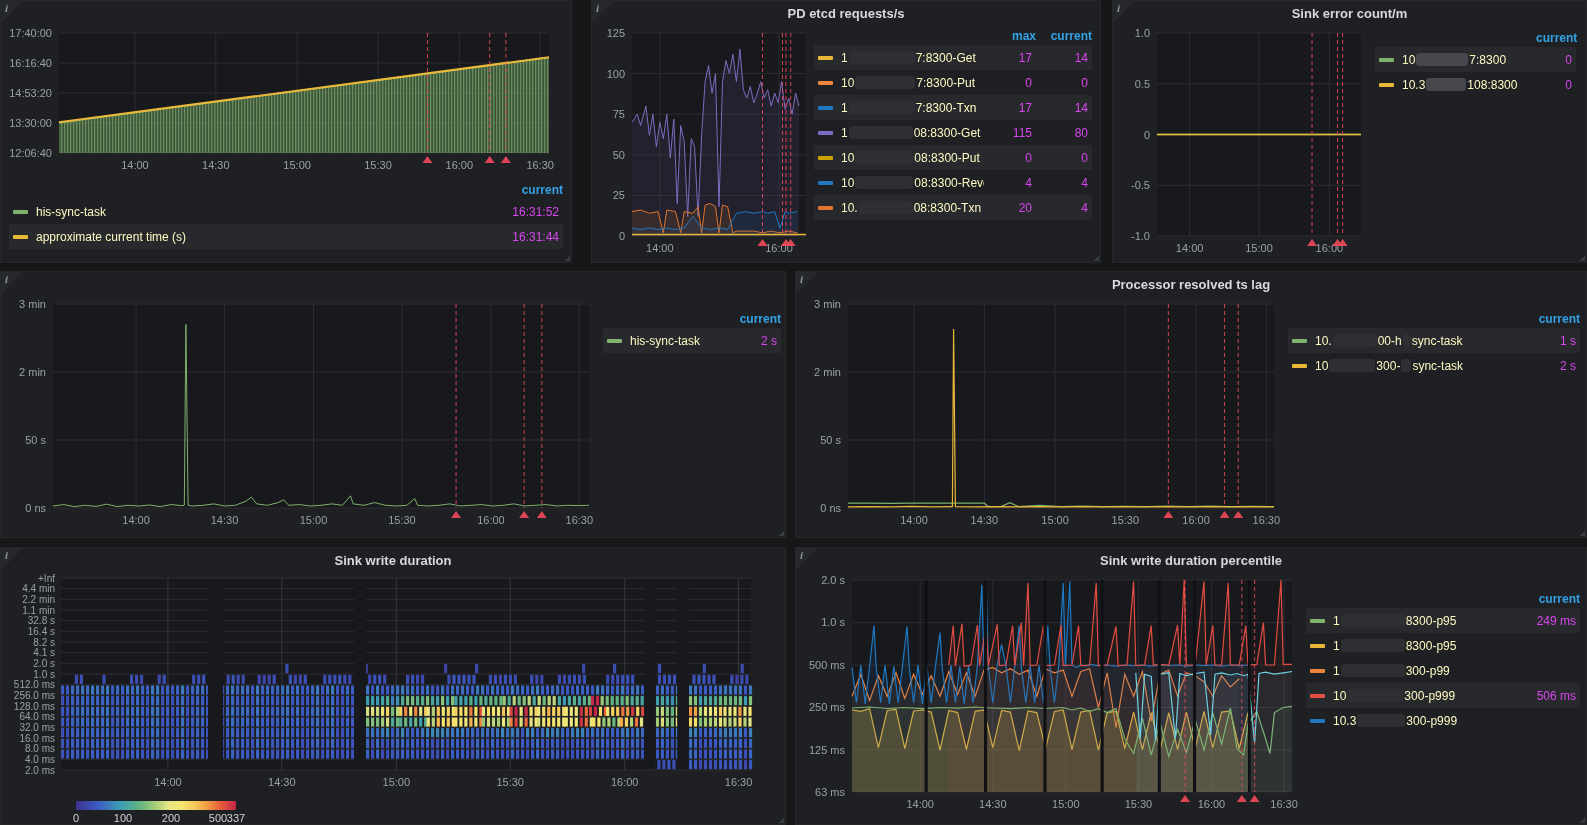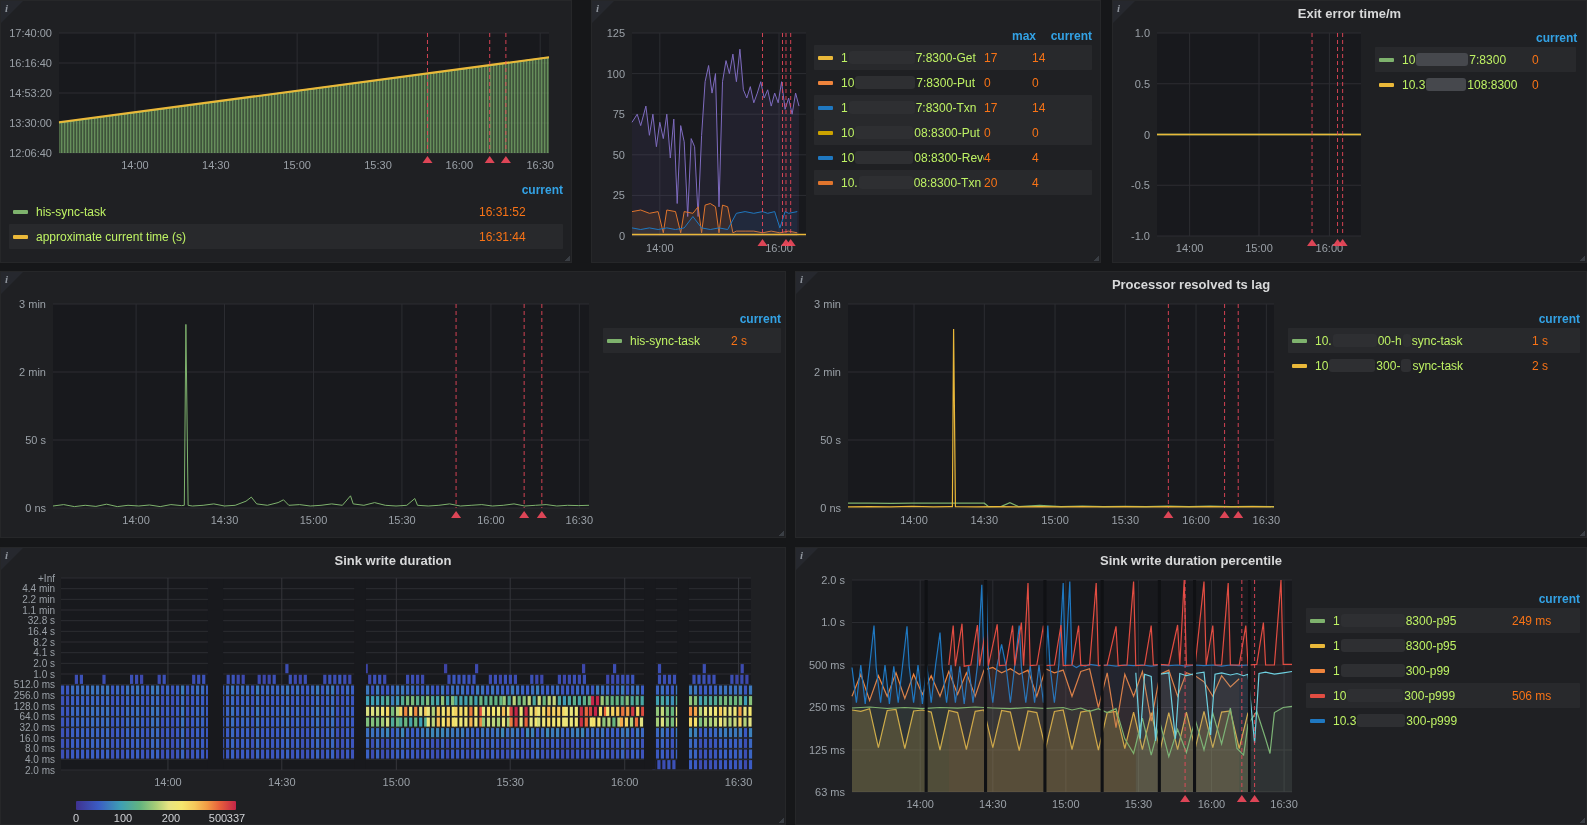"PD etcd requests/s" div.ptitle { html: none -> <div><span>PD etcd requests/s</span></div> }
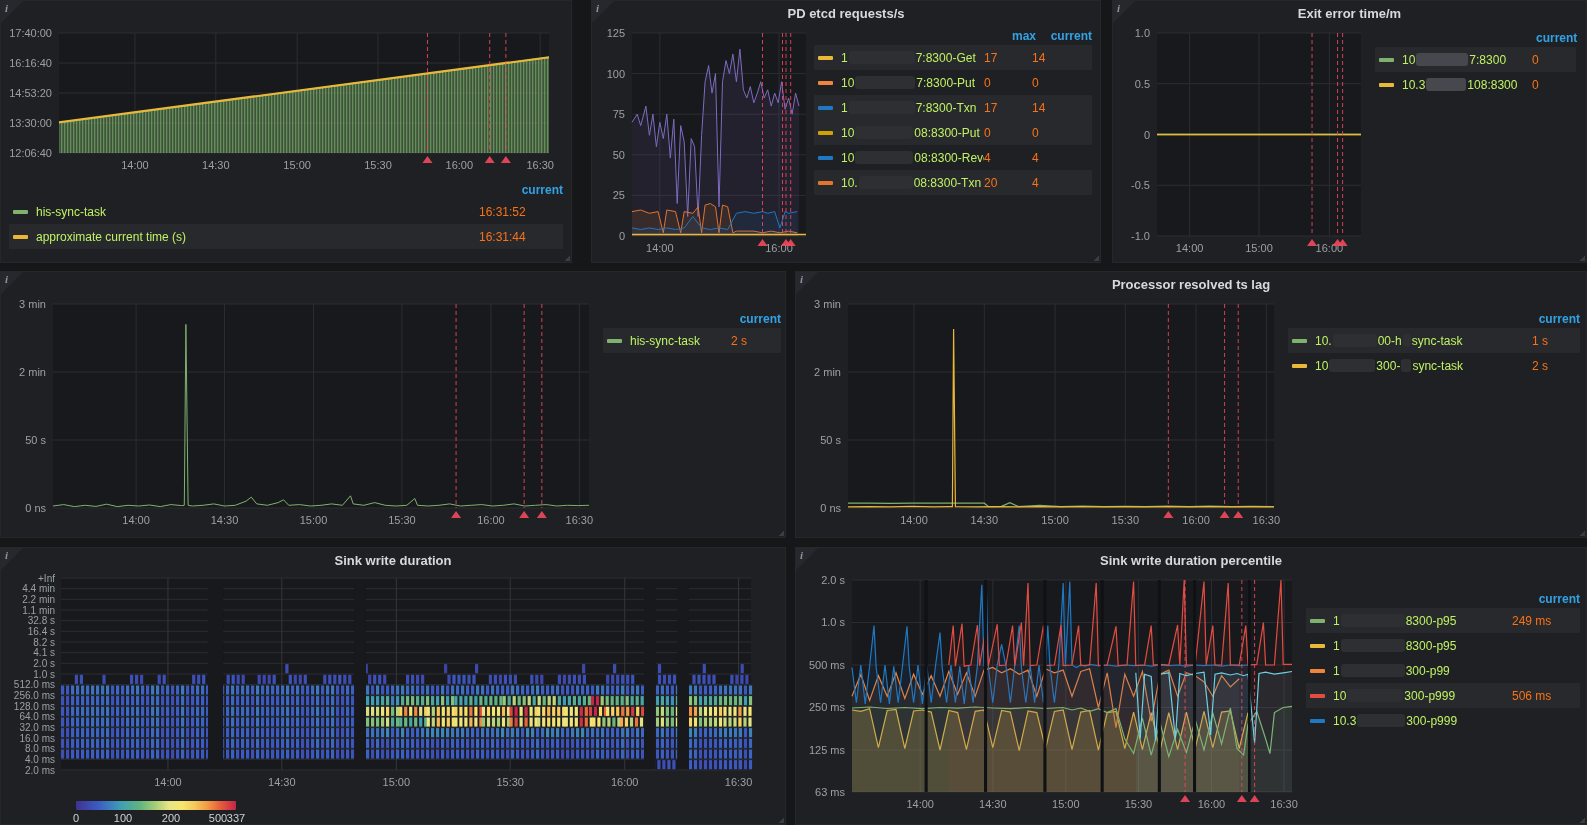"Exit error time/m" span { text: Exit error time/m -> Sink error count/m }
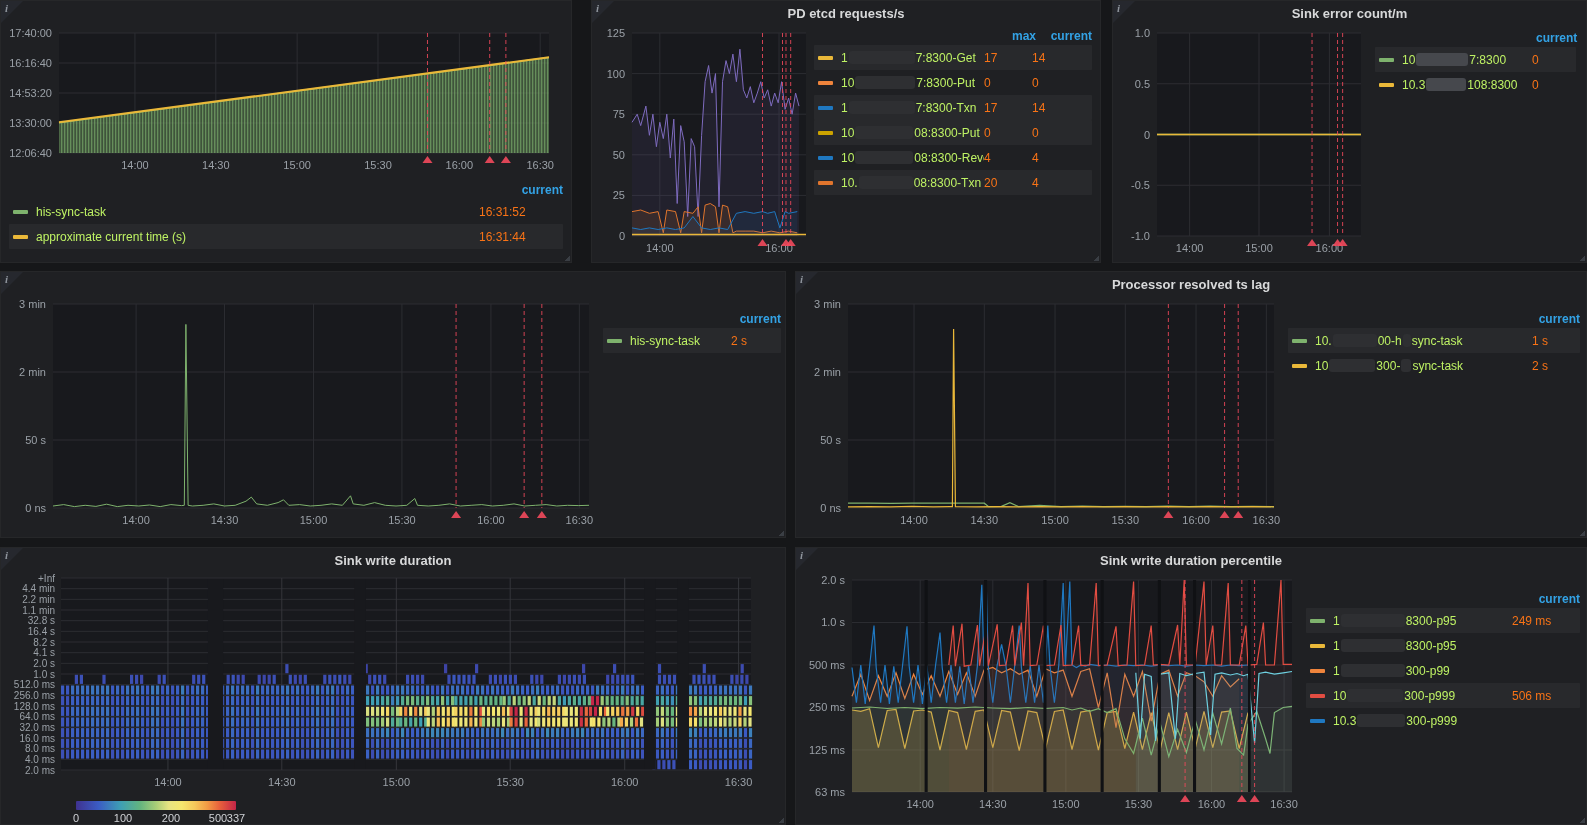"1 7:8300-Get" .lbl { color: #bef264 -> #fef9c3 }
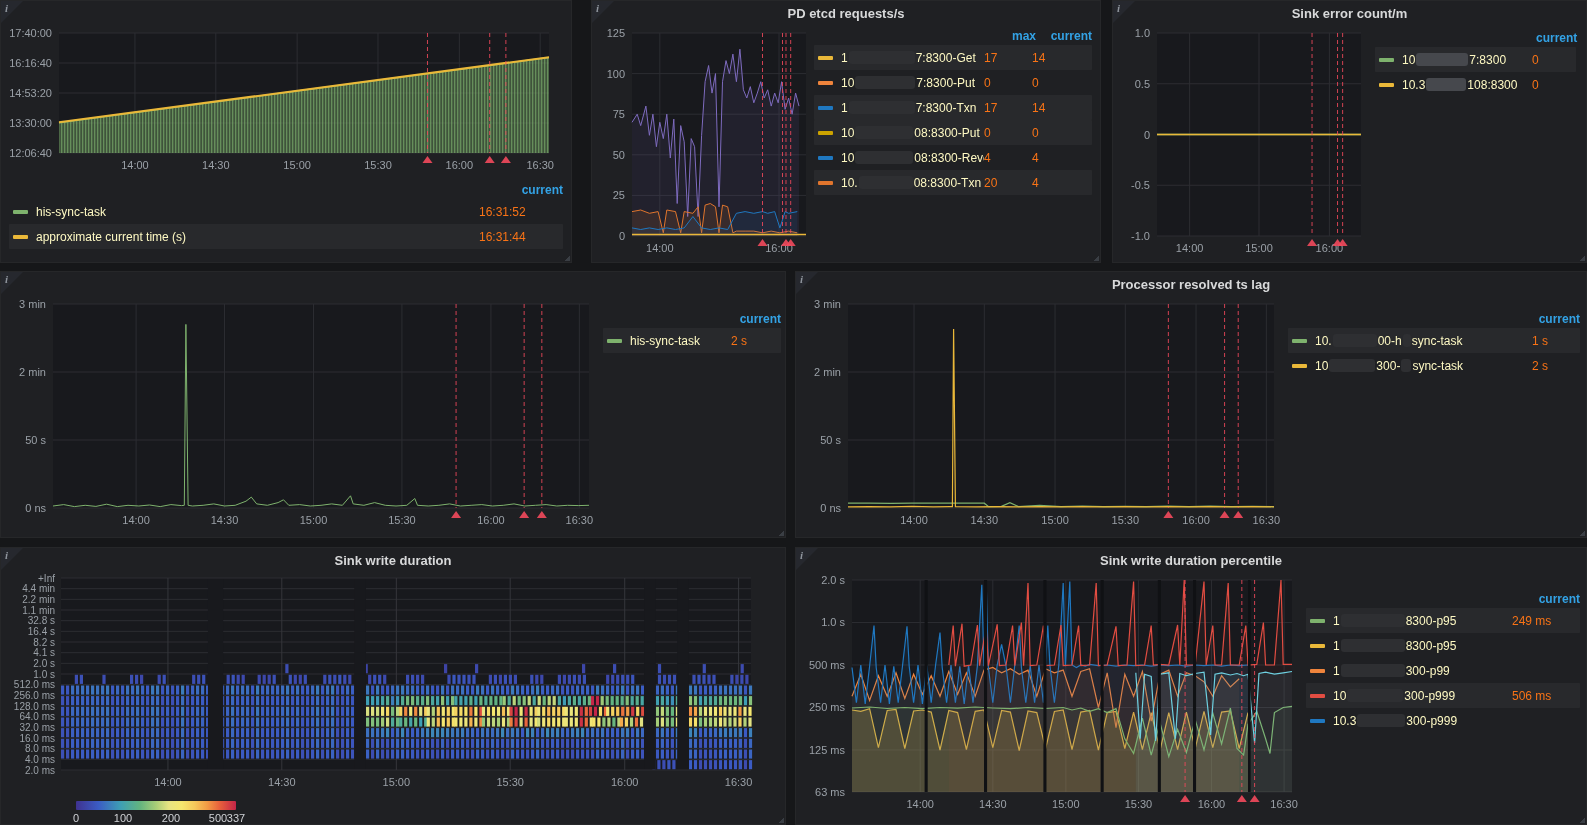"17" .lval { color: #f97316 -> #d946ef; text-align: none -> right }
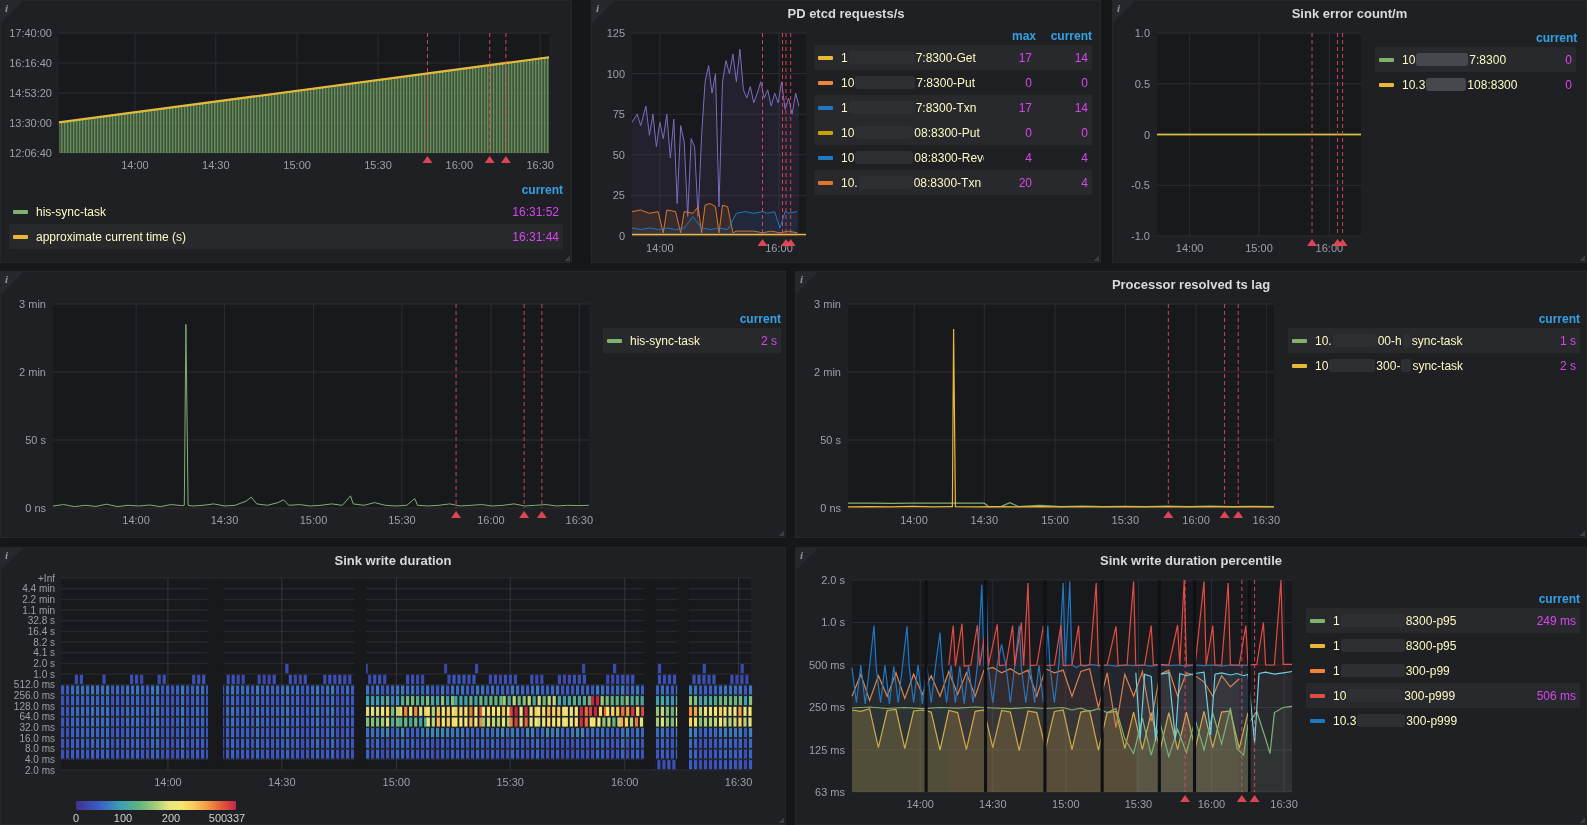"1 08:8300-Get" div.lrow { html: none -> <div> <span></span> <span><span>1</span><span></span><span>08:8300-Get</span></span> <span>115</span> <span>80</span> </div> }
